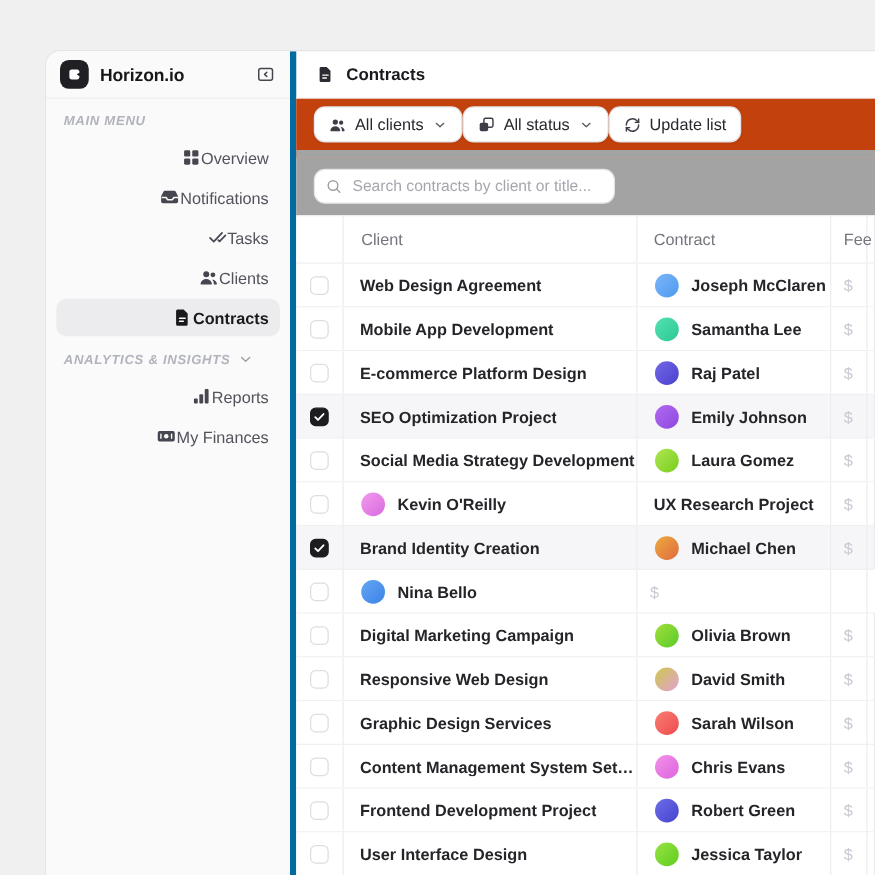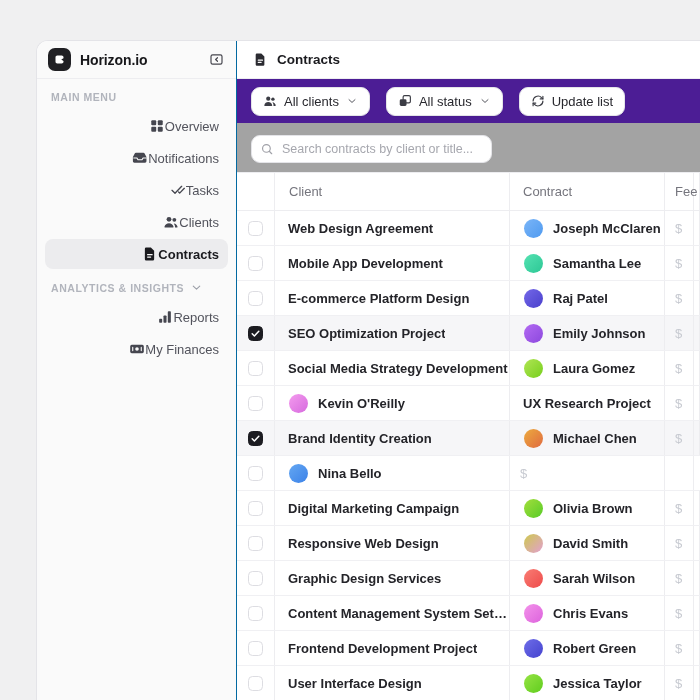"Horizon.io" .sidebar { border-right: 1px solid #0369a1 -> 5px solid #0369a1 }
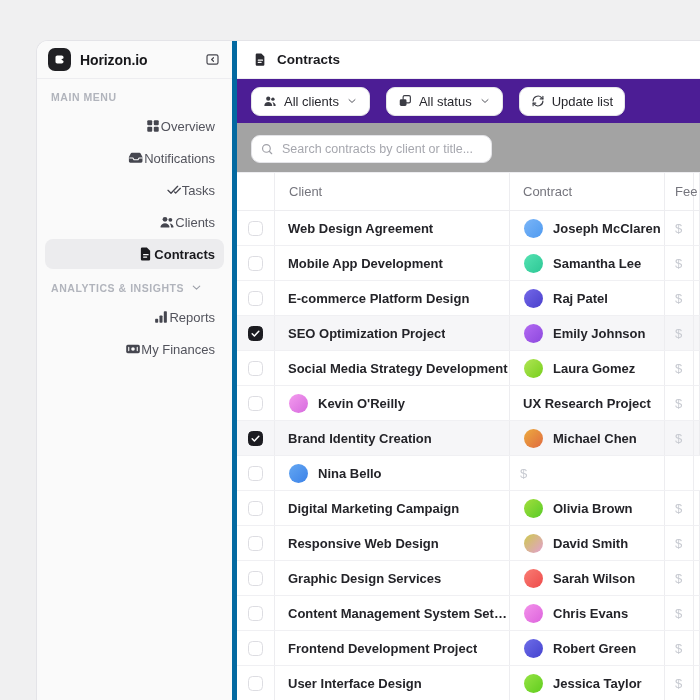"MAIN MENU" .section-label { font-style: none -> italic }
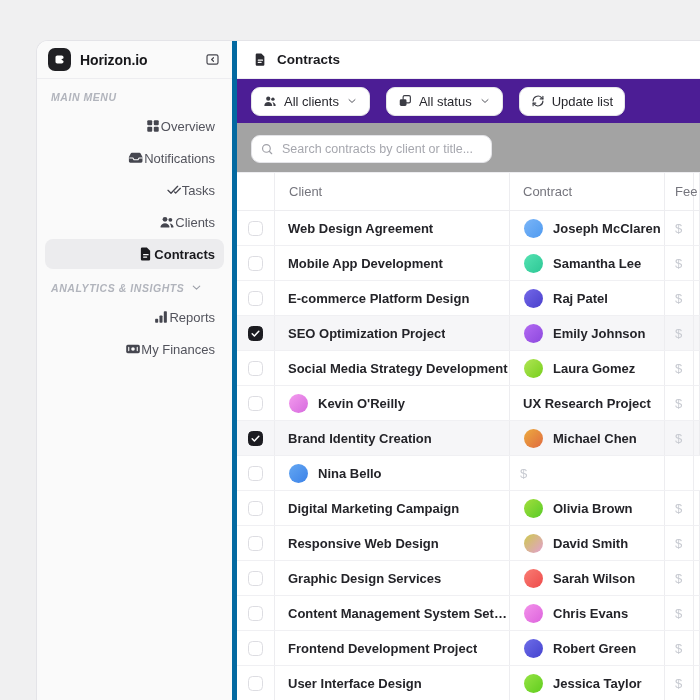"All clients" .toolbar { background: #4c1d95 -> #c2410c; border-bottom: 3px solid #a3a3a3 -> 6px solid #a3a3a3; gap: 16px -> 0 }
